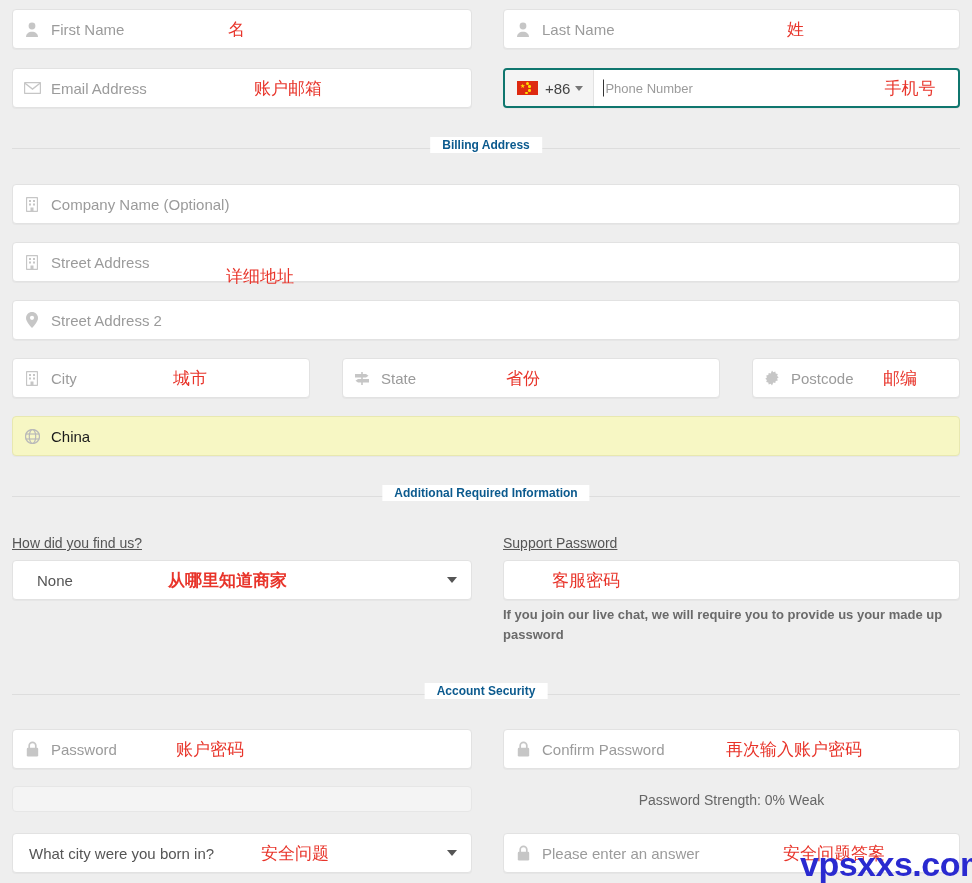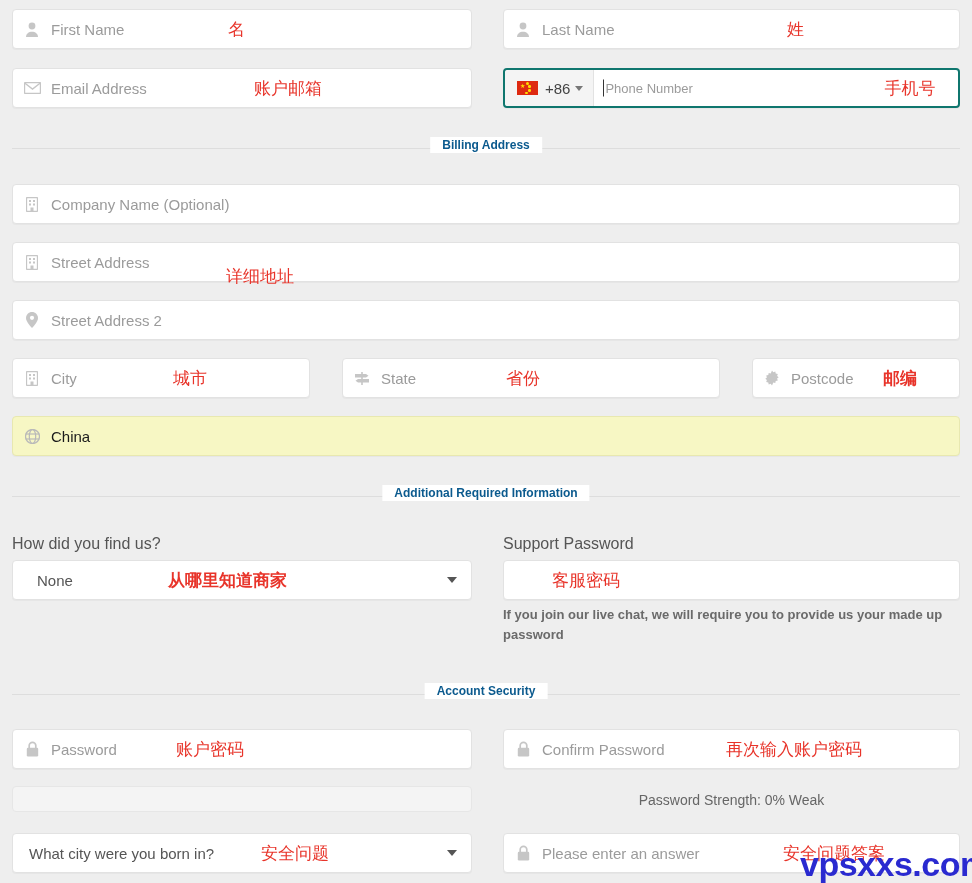"邮编" span.cn { font-weight: bold -> none }
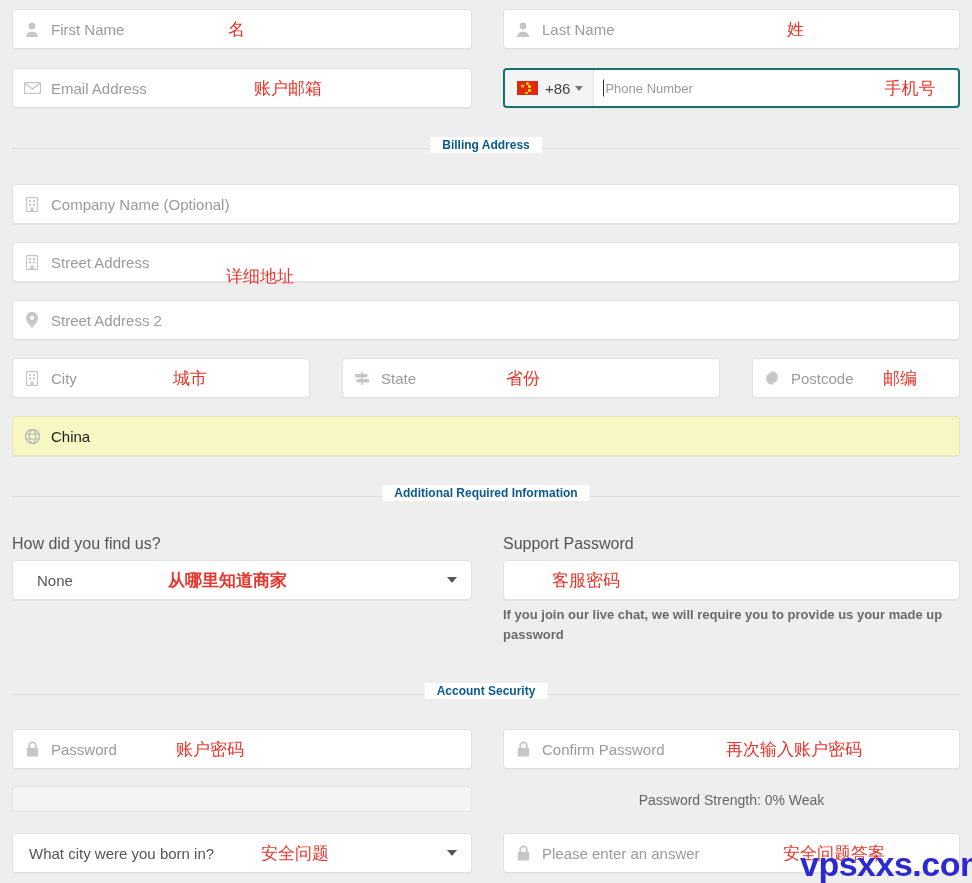"How did you find us?" .lbl { font-size: 16px -> 14px; text-decoration: none -> underline }
